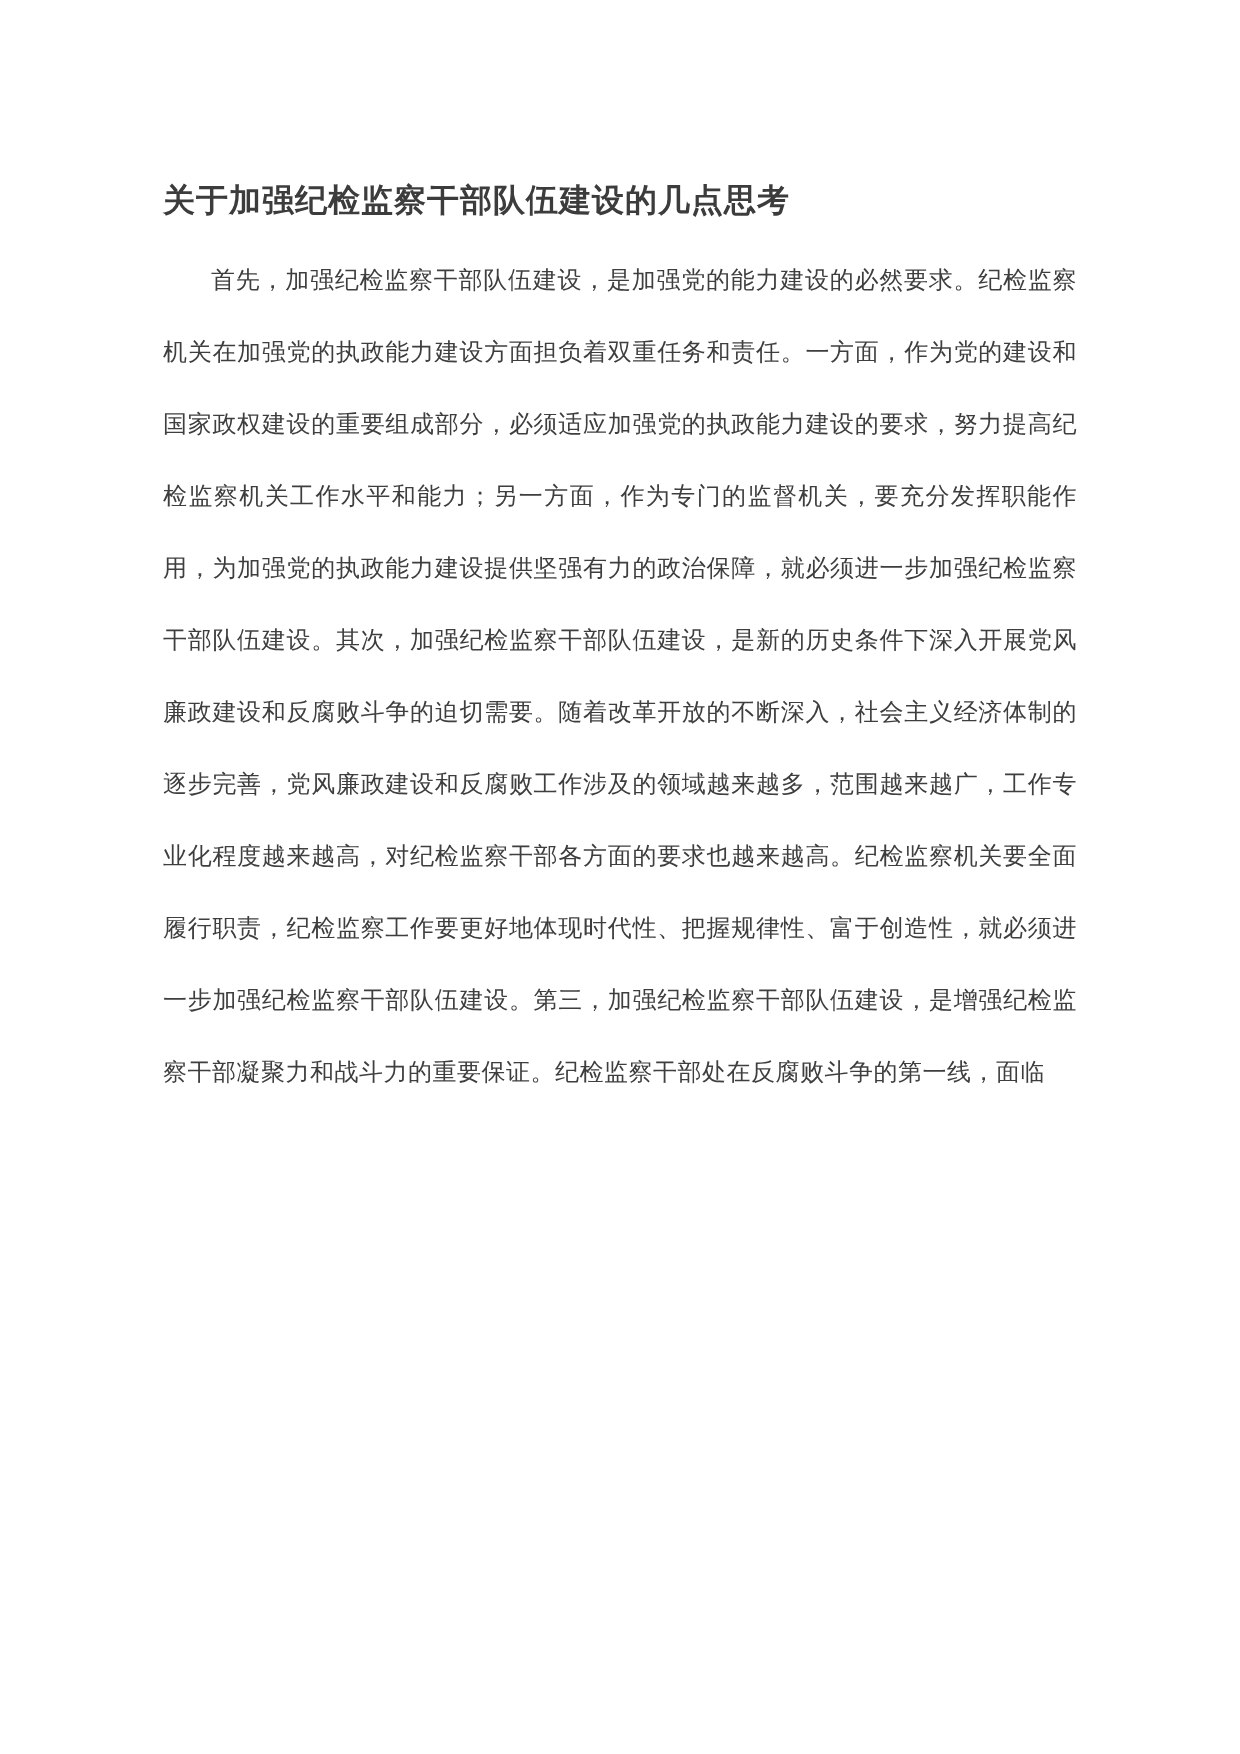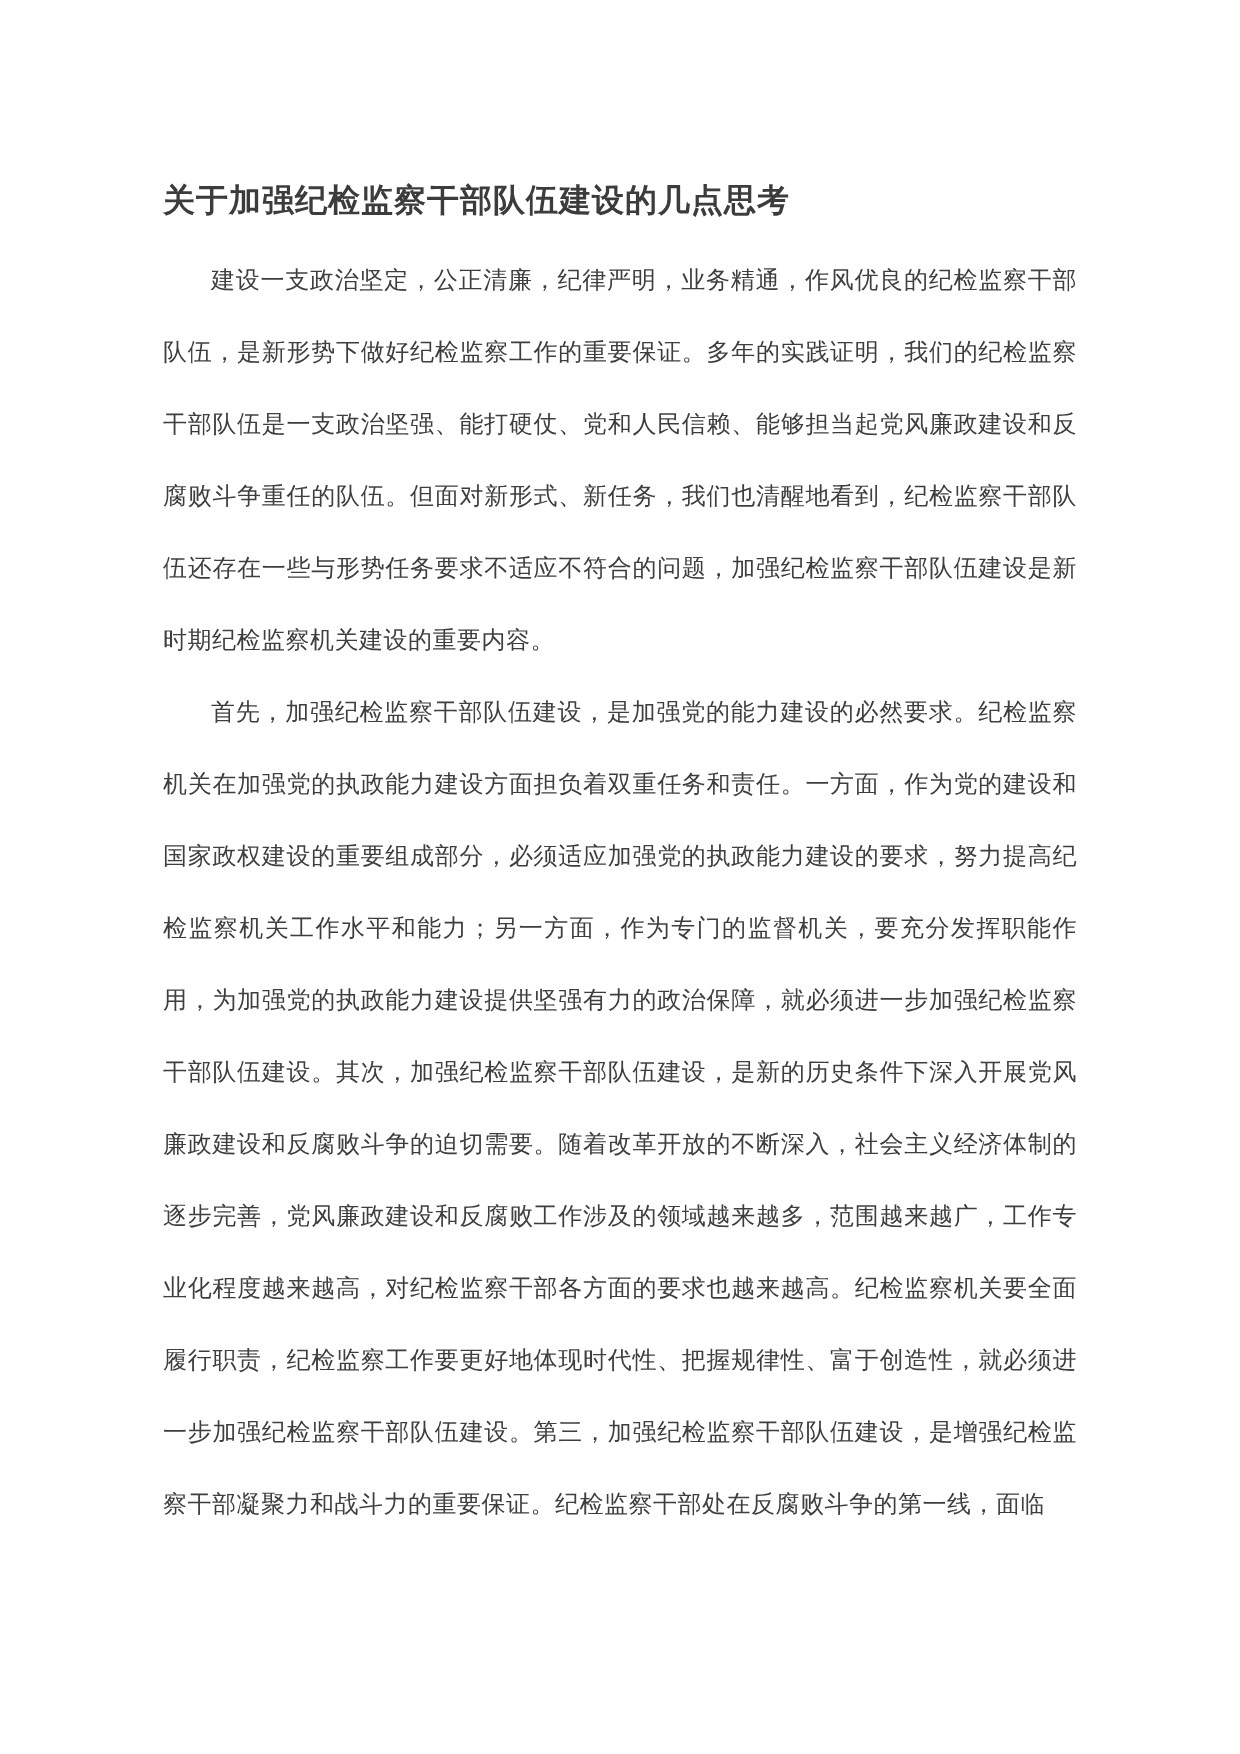"建设一支政治坚定，公正清廉，纪律严明，业务精通，作风优良的纪检监察干部队伍，是新" p.body-para { html: <p>建设一支政治坚定，公正清廉，纪律严明，业务精通，作风优良的纪检监察干部队伍，是新形势下做好纪检监察工作的重要保证。多年的实践证明，我们的纪检监察干部队伍是一支政治坚强、能打硬仗、党和人民信赖、能够担当起党风廉政建设和反腐败斗争重任的队伍。但面对新形式、新任务，我们也清醒地看到，纪检监察干部队伍还存在一些与形势任务要求不适应不符合的问题，加强纪检监察干部队伍建设是新时期纪检监察机关建设的重要内容。</p> -> none }
